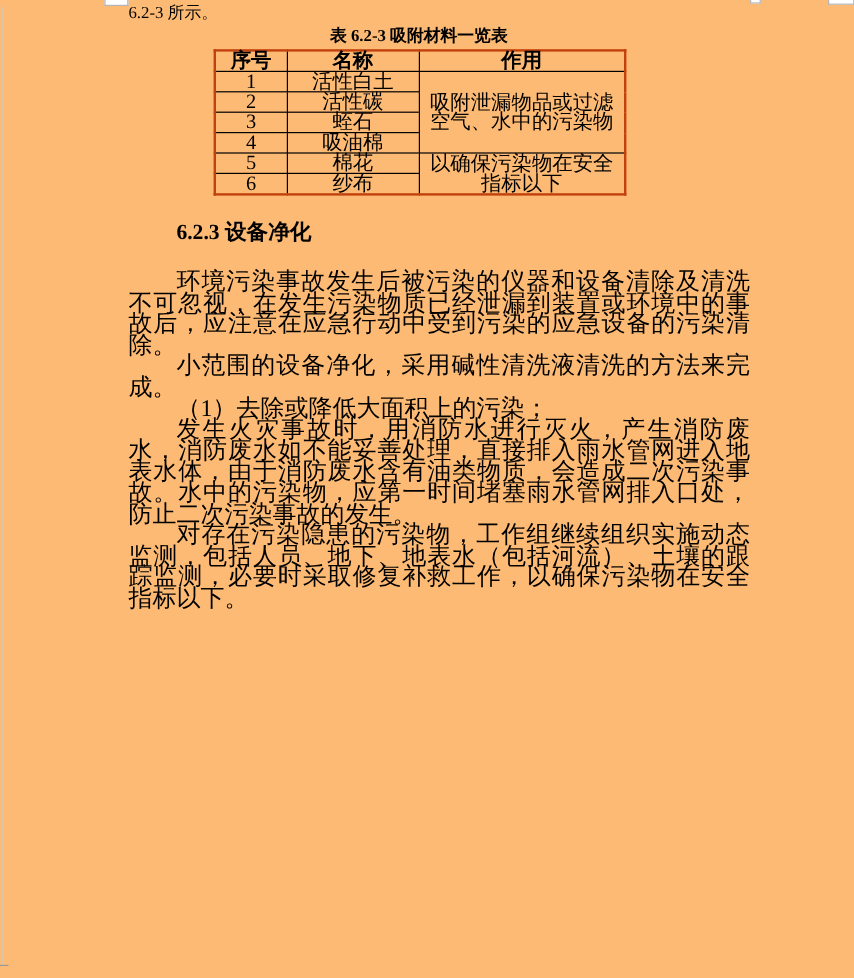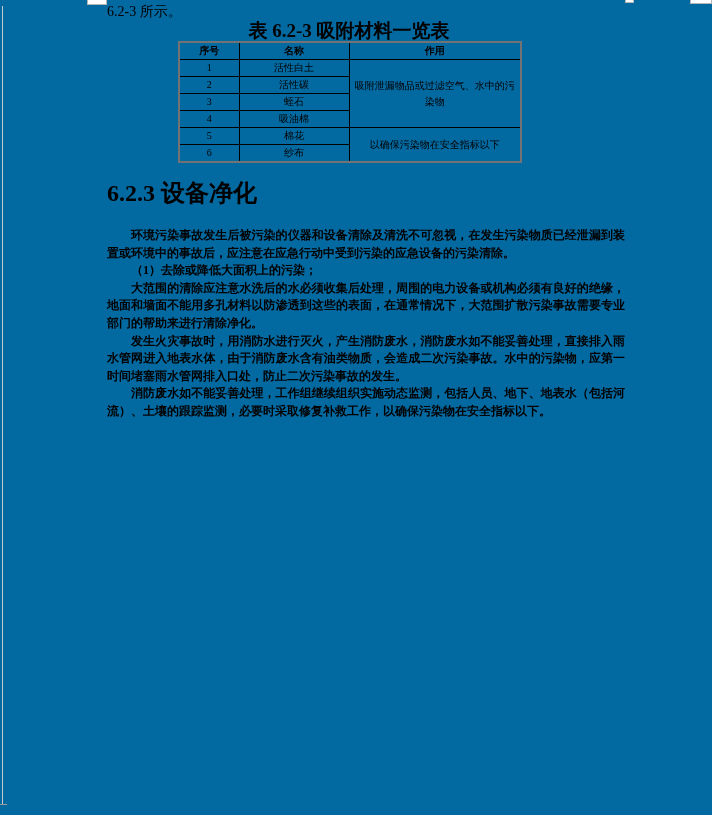"6.2-3 所示。" .page { background: #0369a1 -> #fdba74 }
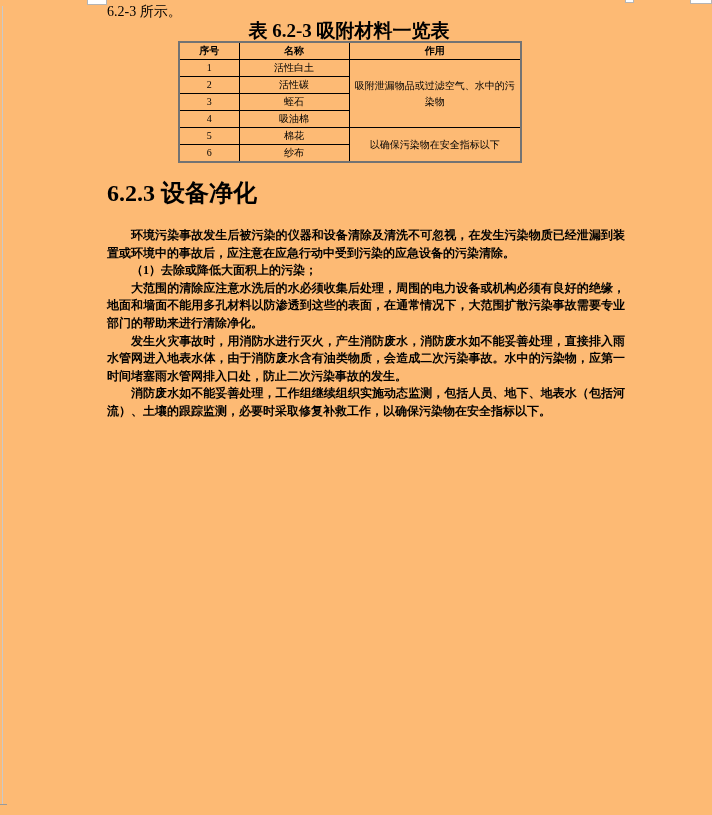"表 6.2-3 吸附材料一览表" .table-title { font-size: 19px -> 14px }
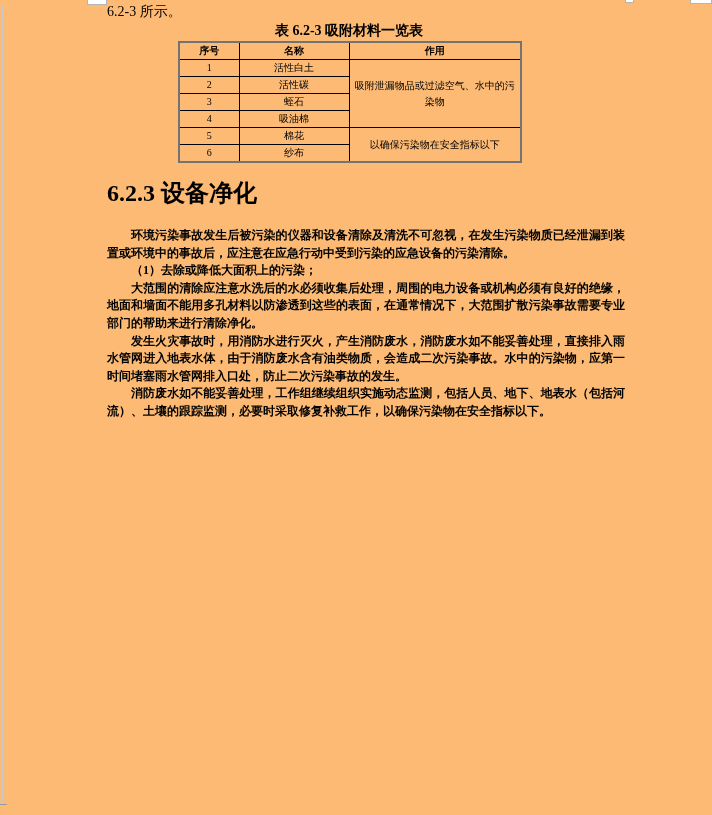"序号" table.adsorb { border: 2px solid #737373 -> 2px solid #c2410c; font-size: 10px -> 17px }
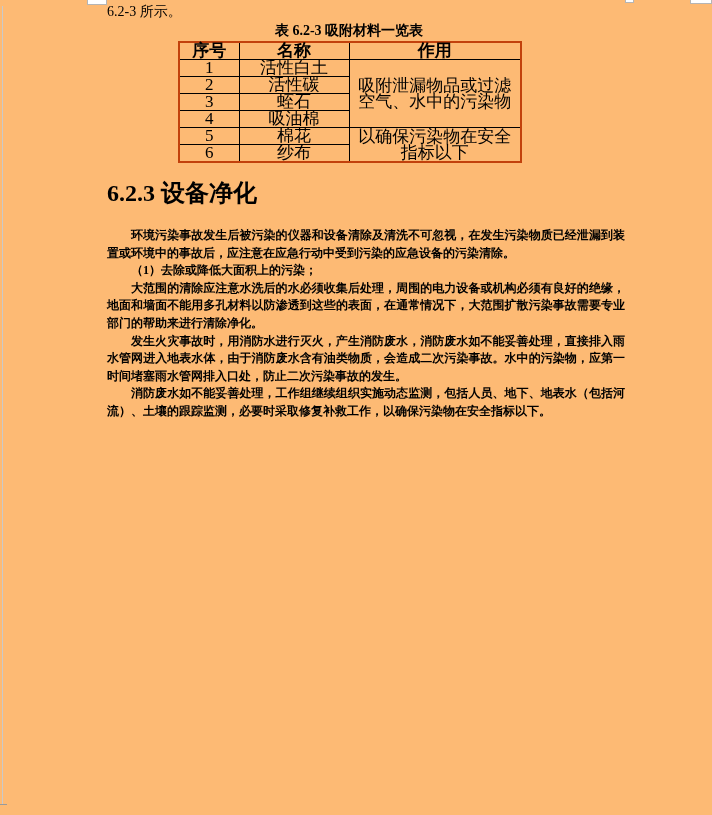"6.2.3 设备净化" h2.sec { font-size: 24px -> 18px; margin-left: none -> 40px }
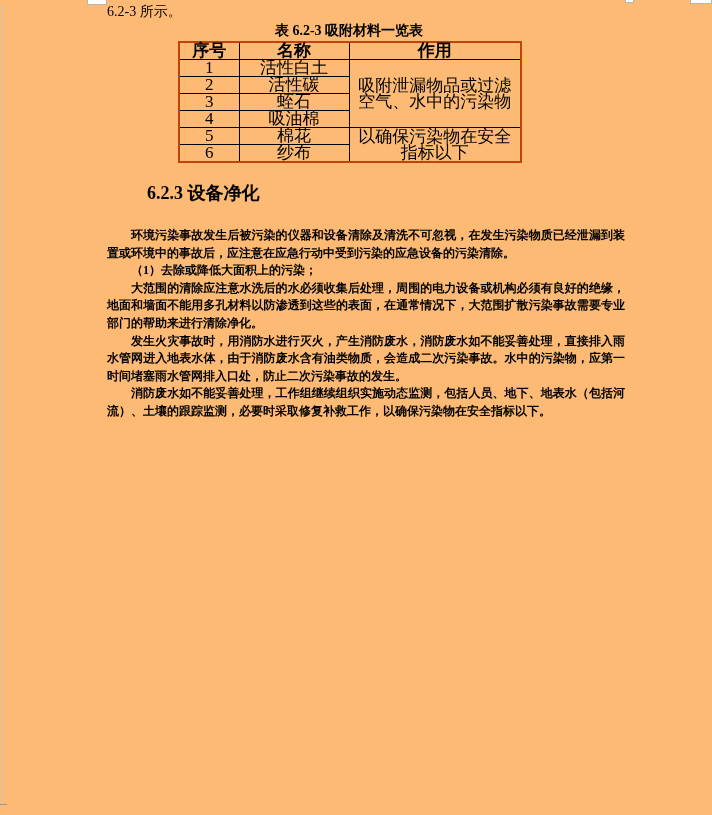"环境污染事故发生后被污染的仪器和设备清除及清洗不可忽视，在发生污染物质已经泄漏到" p.body { font-size: 12px -> 20px; font-weight: bold -> none }
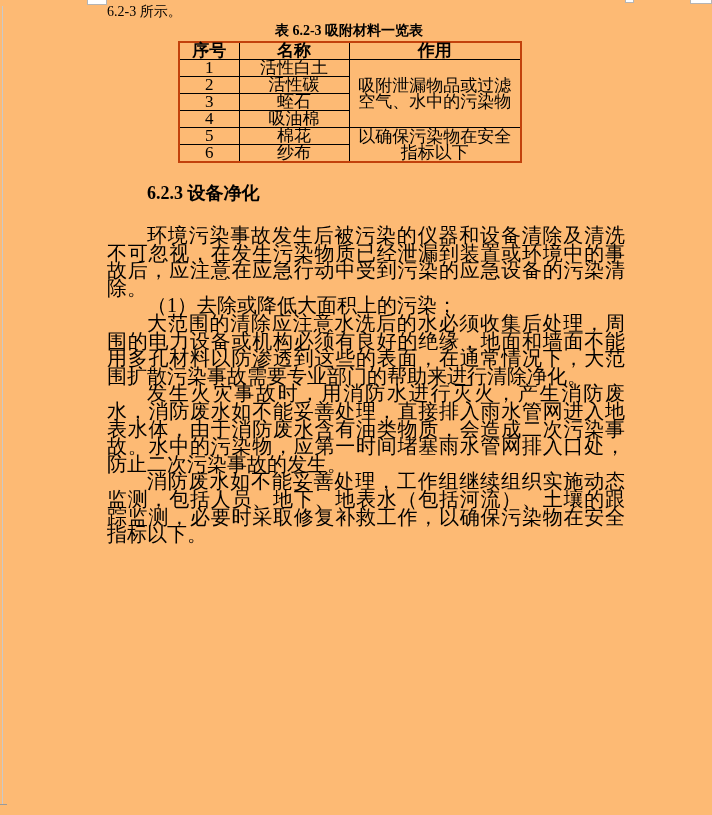"小范围的设备净化，采用碱性清洗液清洗的方法来完成。" p.body { html: none -> <p>小范围的设备净化，采用碱性清洗液清洗的方法来完成。</p> }
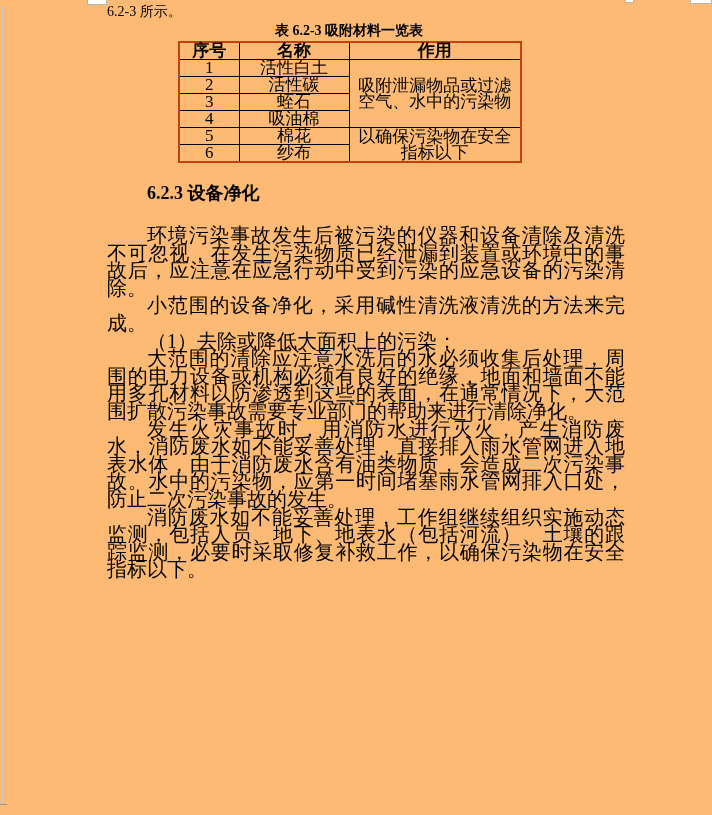"大范围的清除应注意水洗后的水必须收集后处理，周围的电力设备或机构必须有良好的绝缘" p.body { html: <p>大范围的清除应注意水洗后的水必须收集后处理，周围的电力设备或机构必须有良好的绝缘，地面和墙面不能用多孔材料以防渗透到这些的表面，在通常情况下，大范围扩散污染事故需要专业部门的帮助来进行清除净化。</p> -> none }
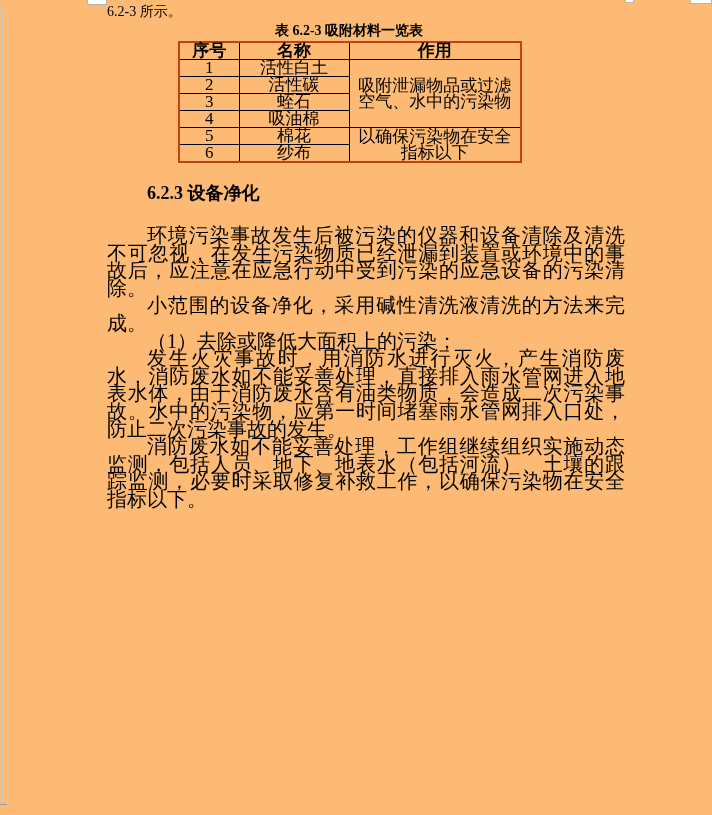"消防废水如不能妥善处理，工作组继续组织实施动态监测，包括人员、地下、地表水（包括" p.body { text: 消防废水如不能妥善处理 -> 对存在污染隐患的污染物 }
